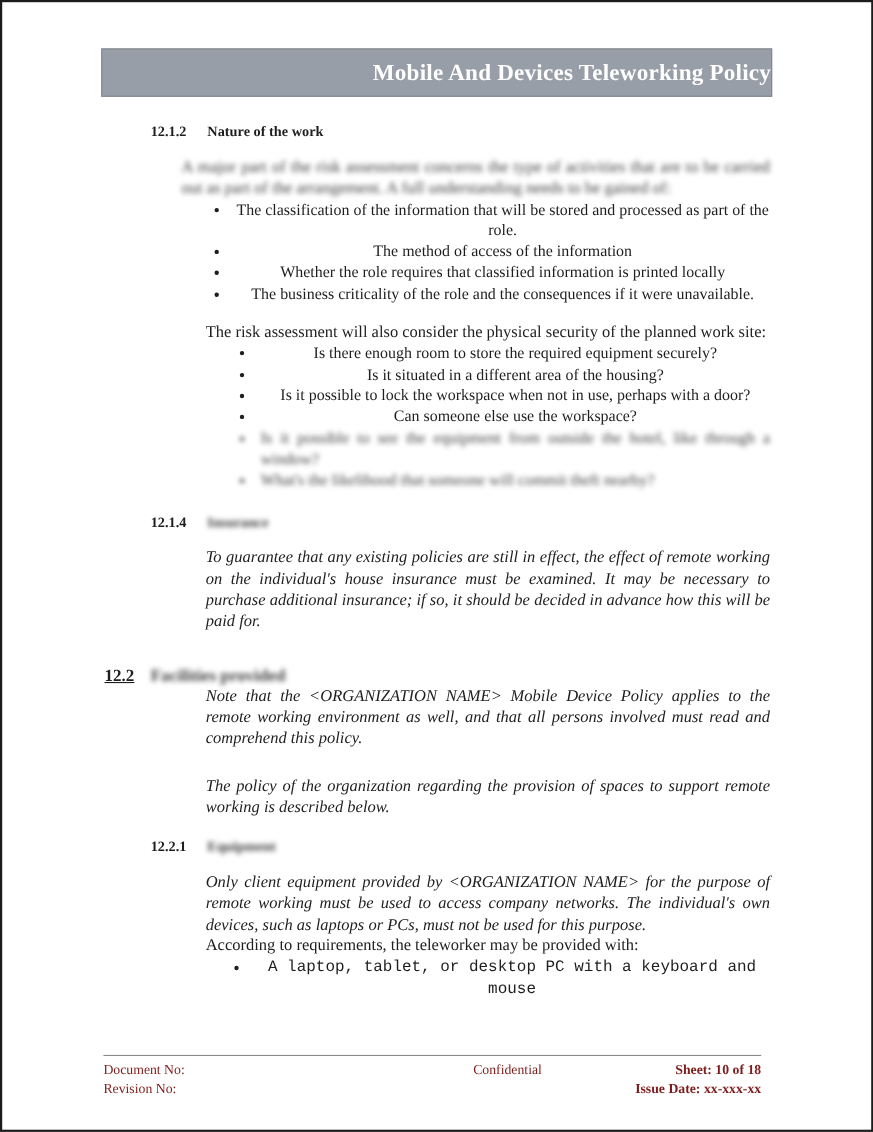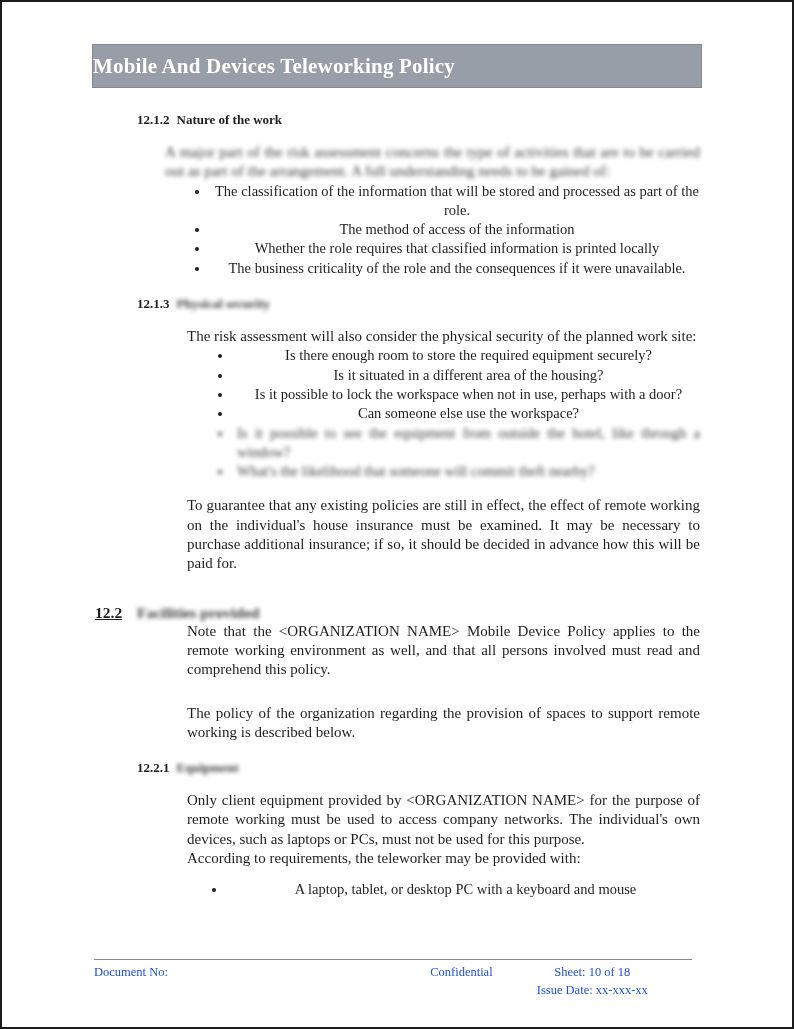"Mobile And Devices Teleworking Policy" .banner { justify-content: flex-start -> flex-end }
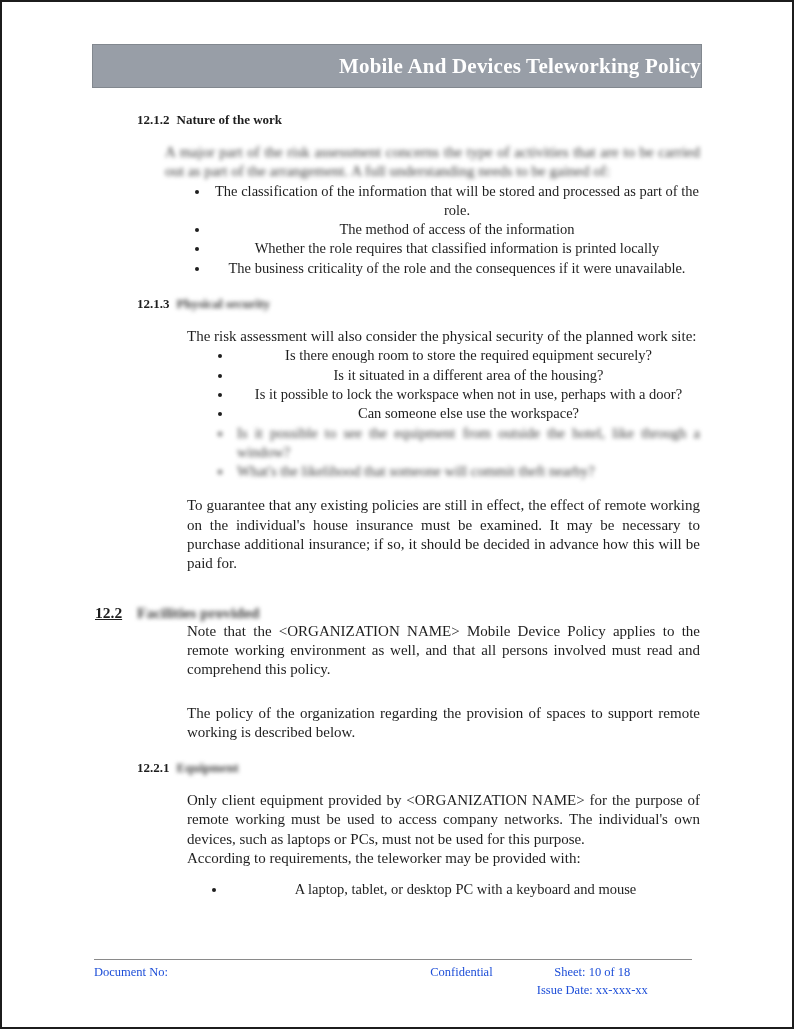"Nature of the work" .h-sub .sec-title { margin-left: 7px -> 19px }
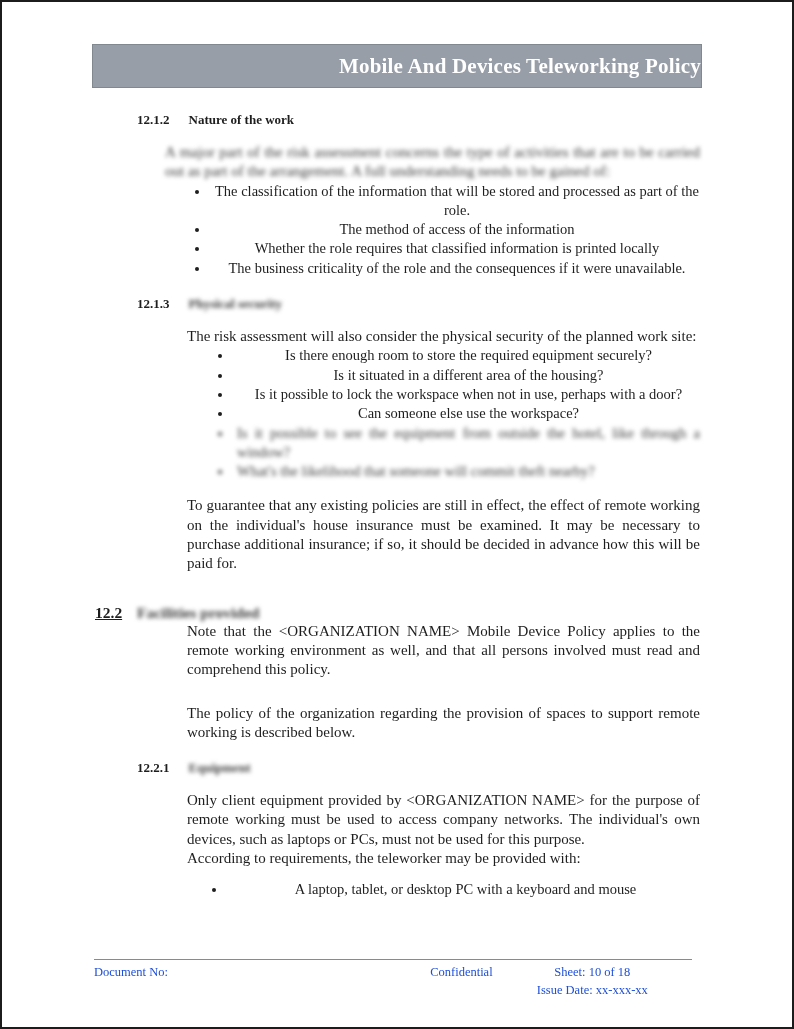"12.1.3" div.h-sub { html: <div> <span>12.1.3</span> <span>Physical security</span> </div> -> none }
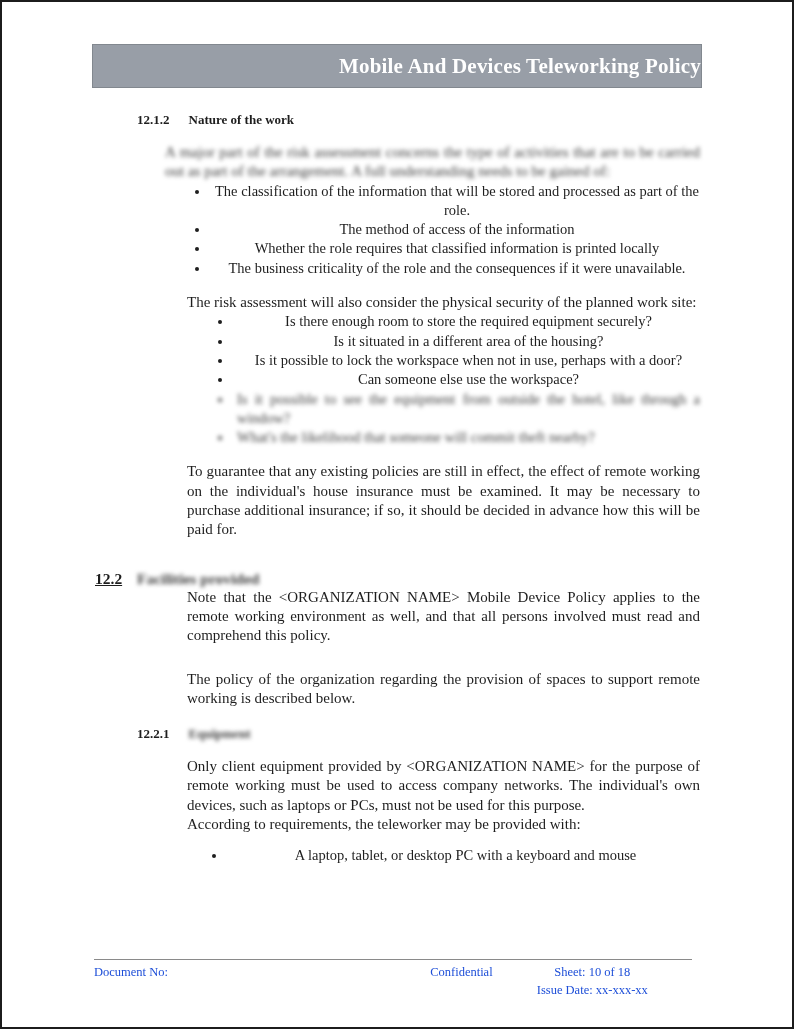"12.1.4" div.h-sub { html: none -> <div> <span>12.1.4</span> <span>Insurance</span> </div> }
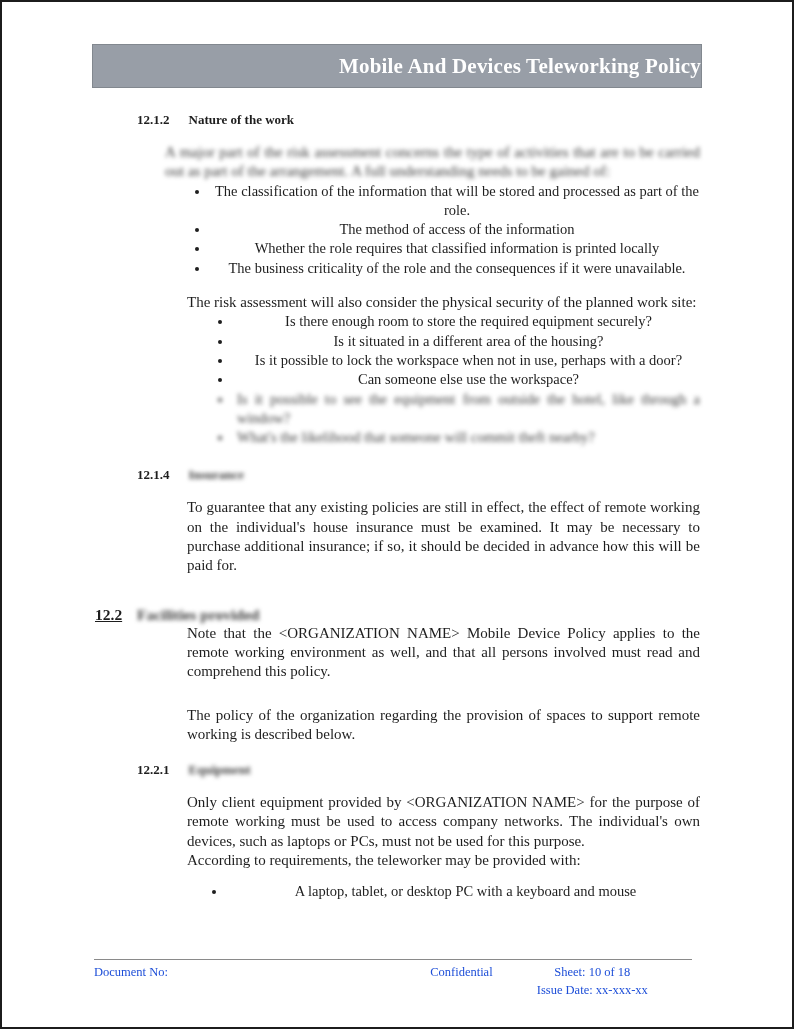"To guarantee that any existing" .para { font-style: none -> italic }
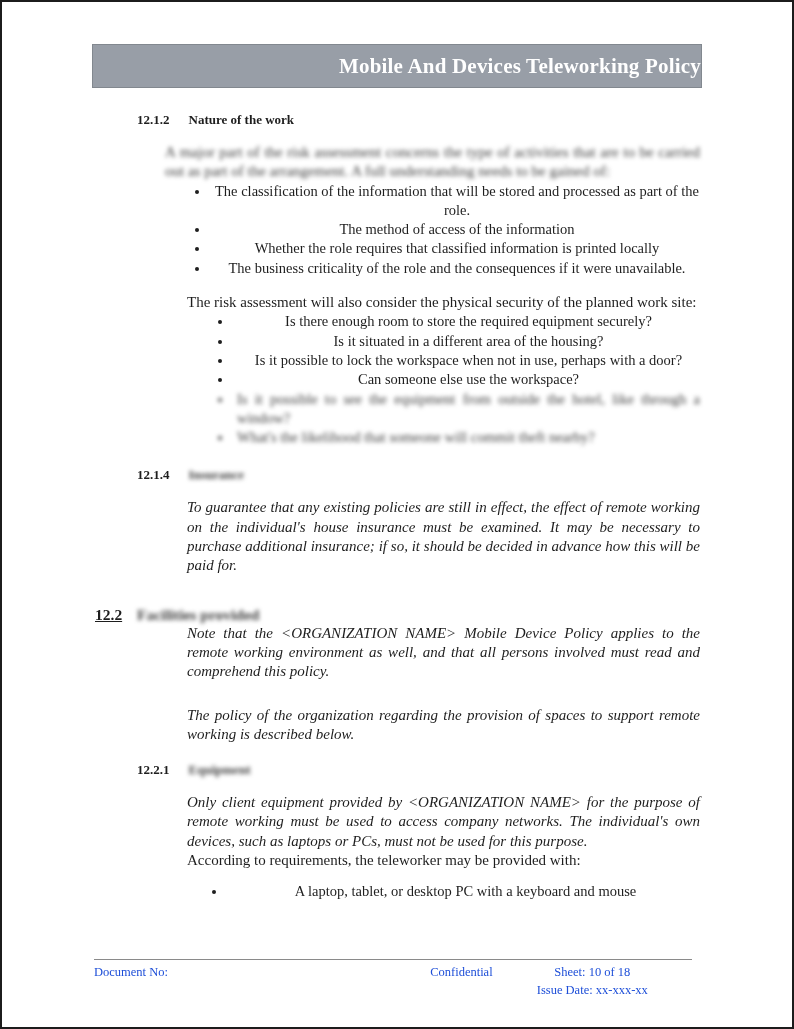"A laptop, tablet, or desktop" ul.list-c { font-family: none -> Liberation Mono, monospace; margin-top: 12px -> 1px }
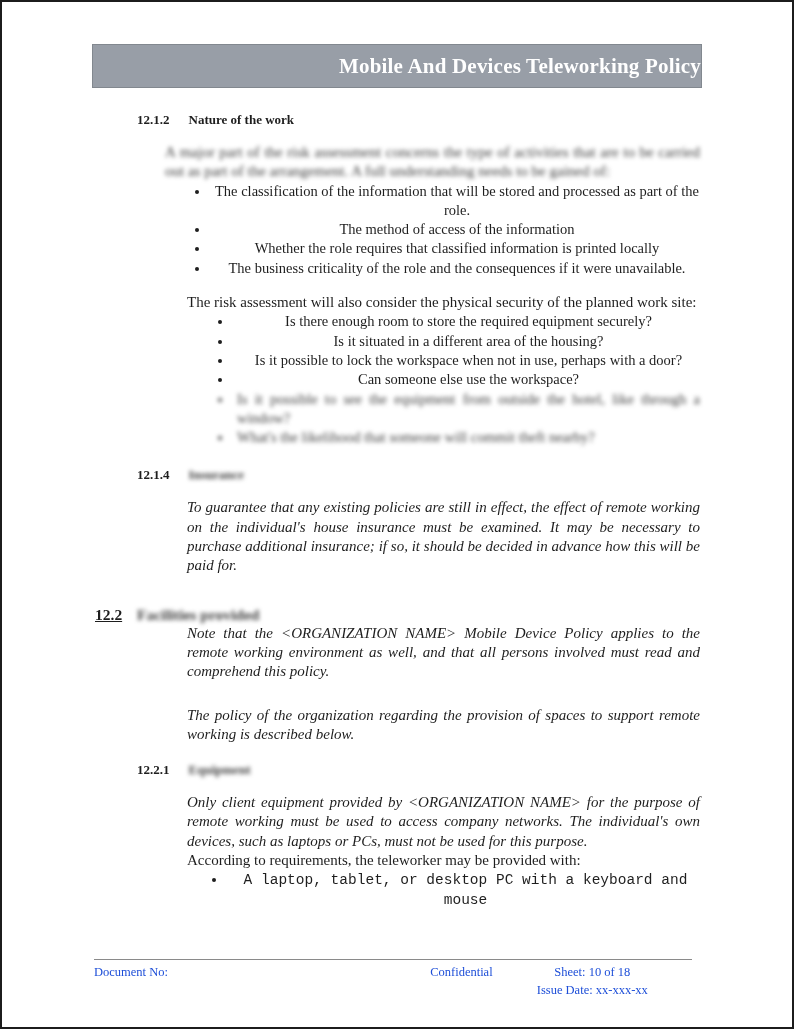"Document No:" .footer { color: #1d4ed8 -> #7f1d1d }
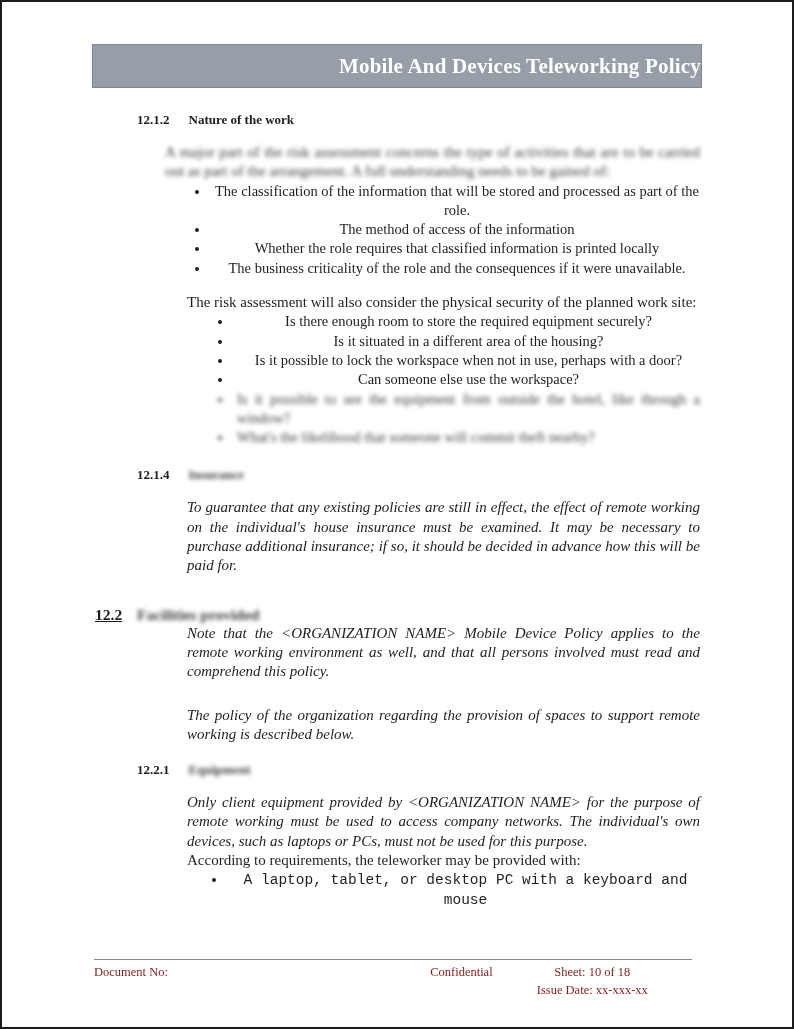"Sheet: 10 of 18" .footer-right { font-weight: none -> bold; text-align: center -> right }
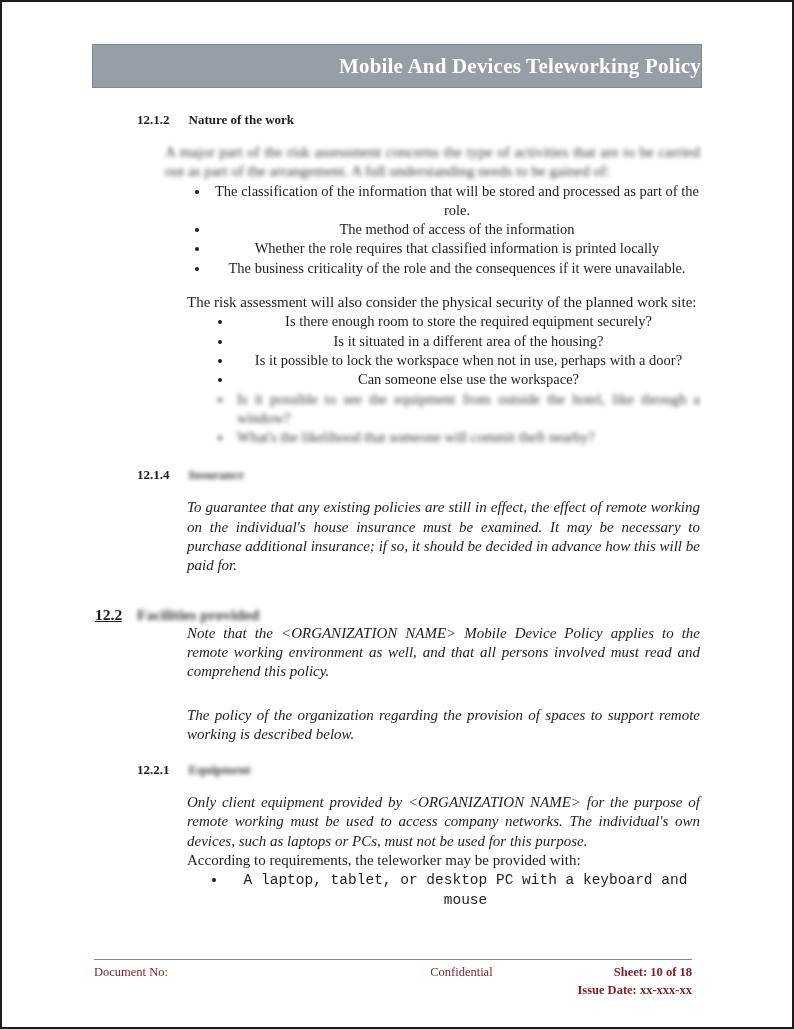"Revision No:" div { html: none -> <div>Revision No:</div> }
